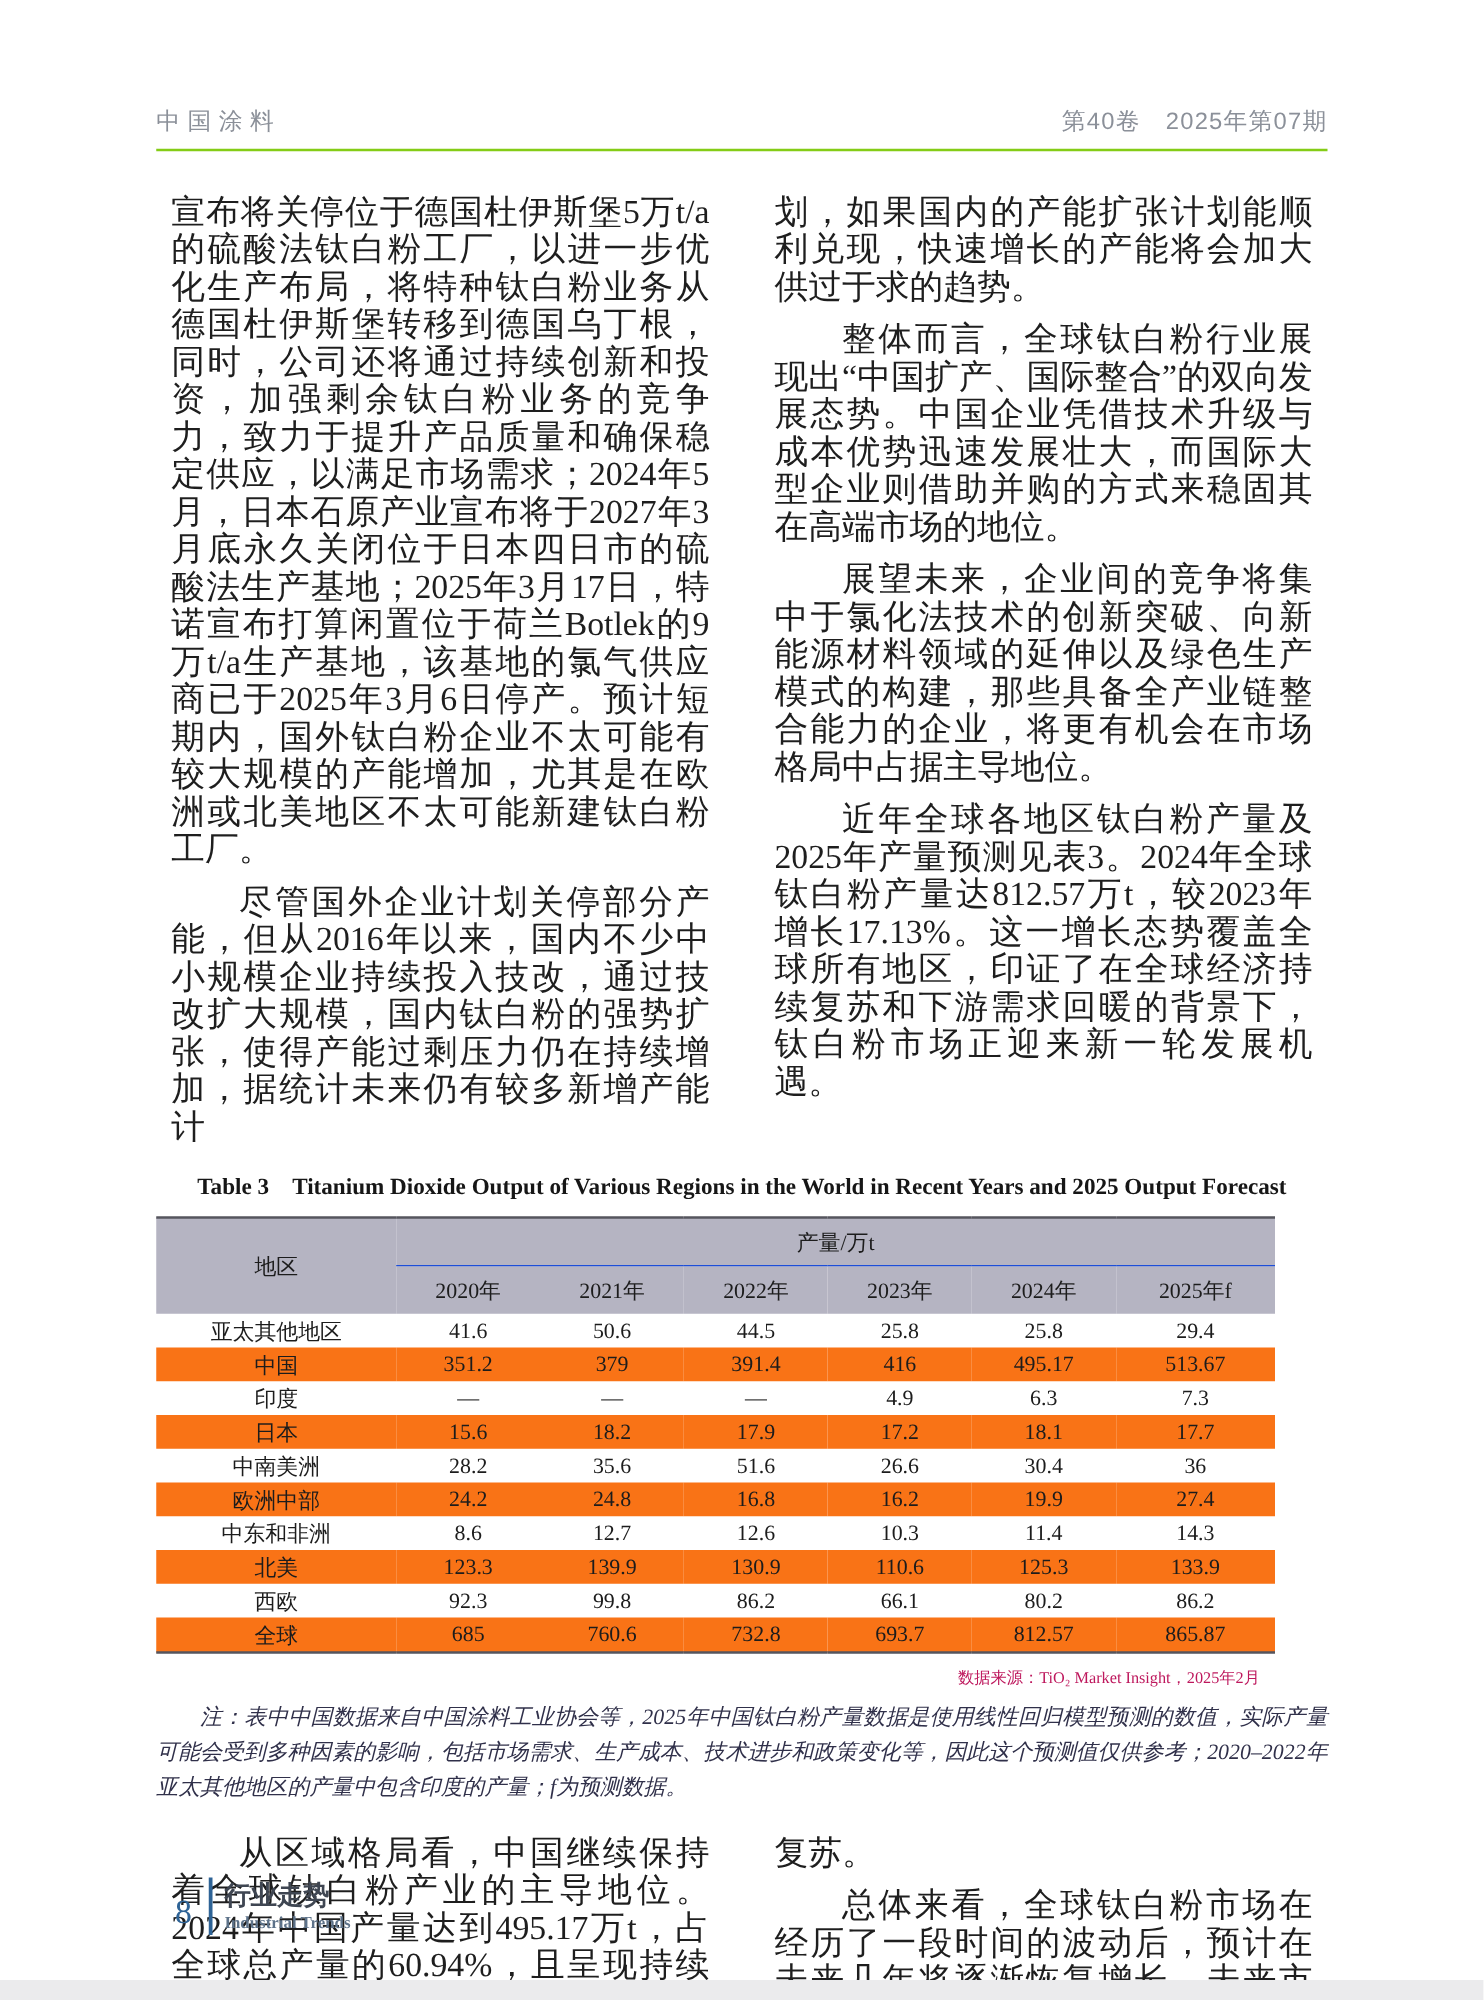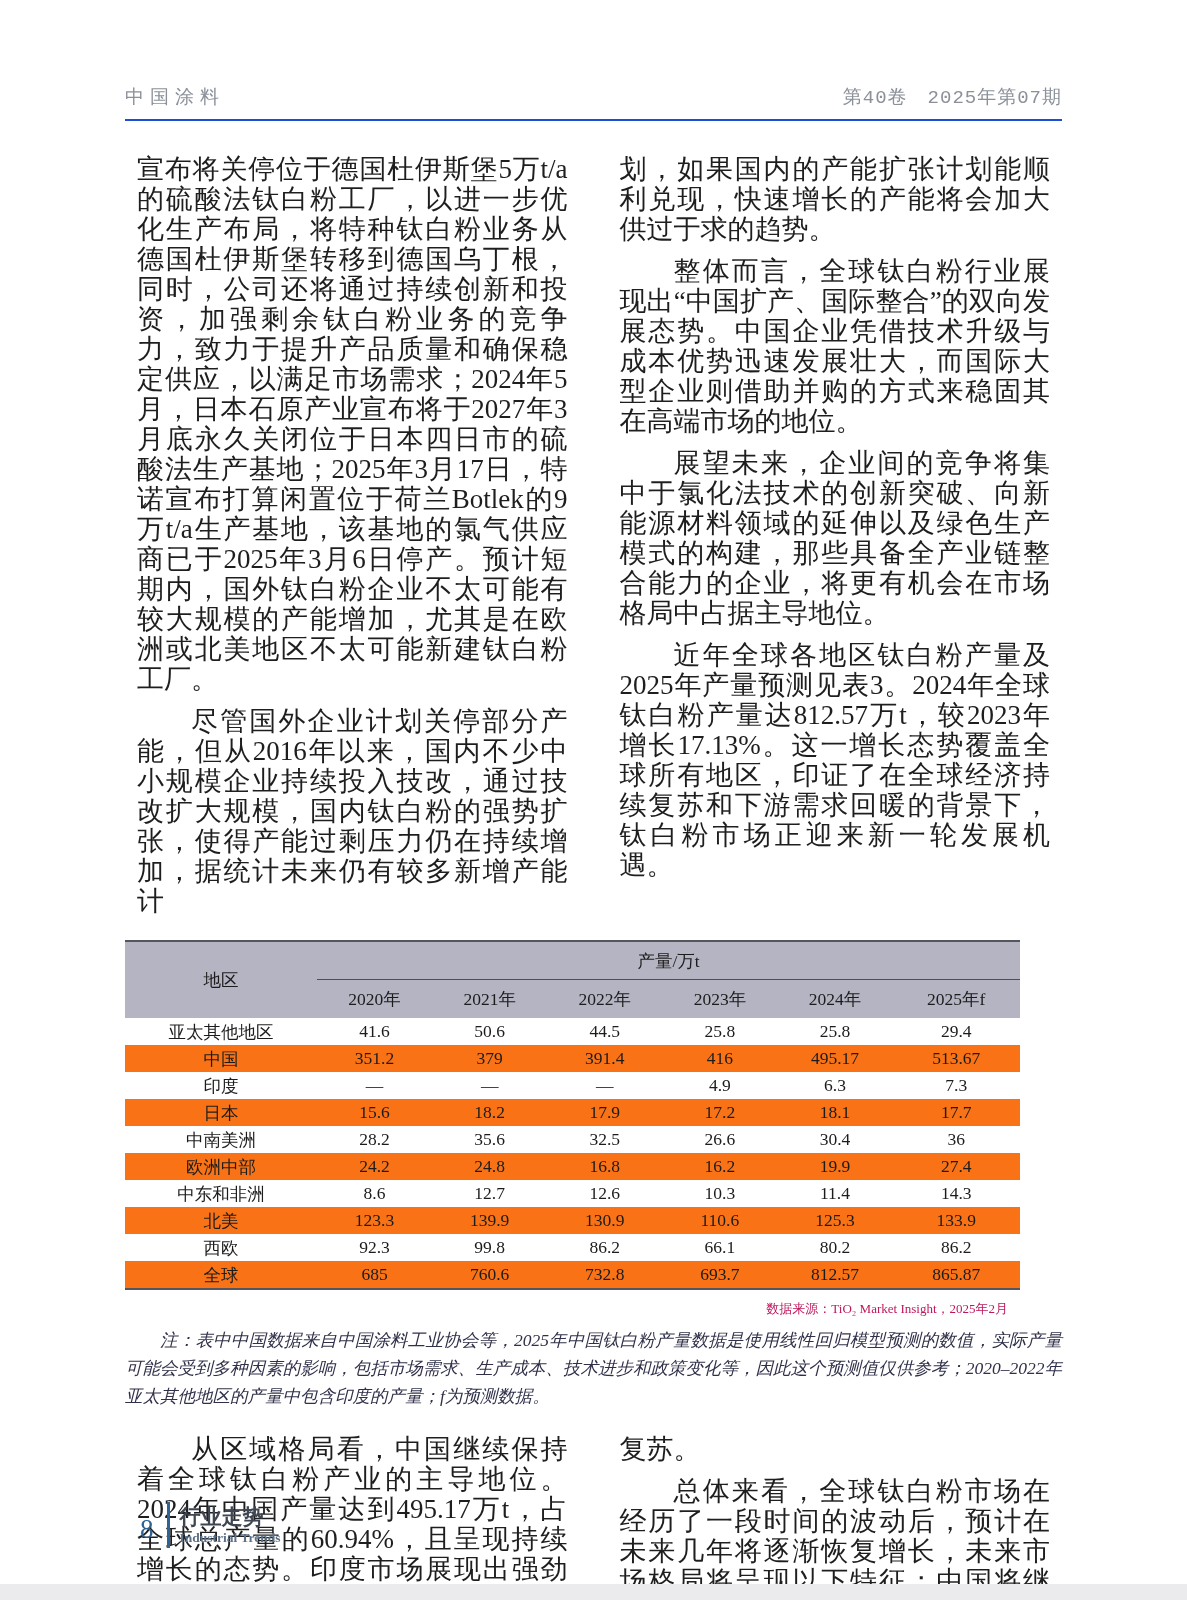"中国涂料" .page-header { border-bottom: 2px solid #1d4ed8 -> 2px solid #84cc16; font-family: Liberation Mono, monospace -> Liberation Sans, sans-serif }
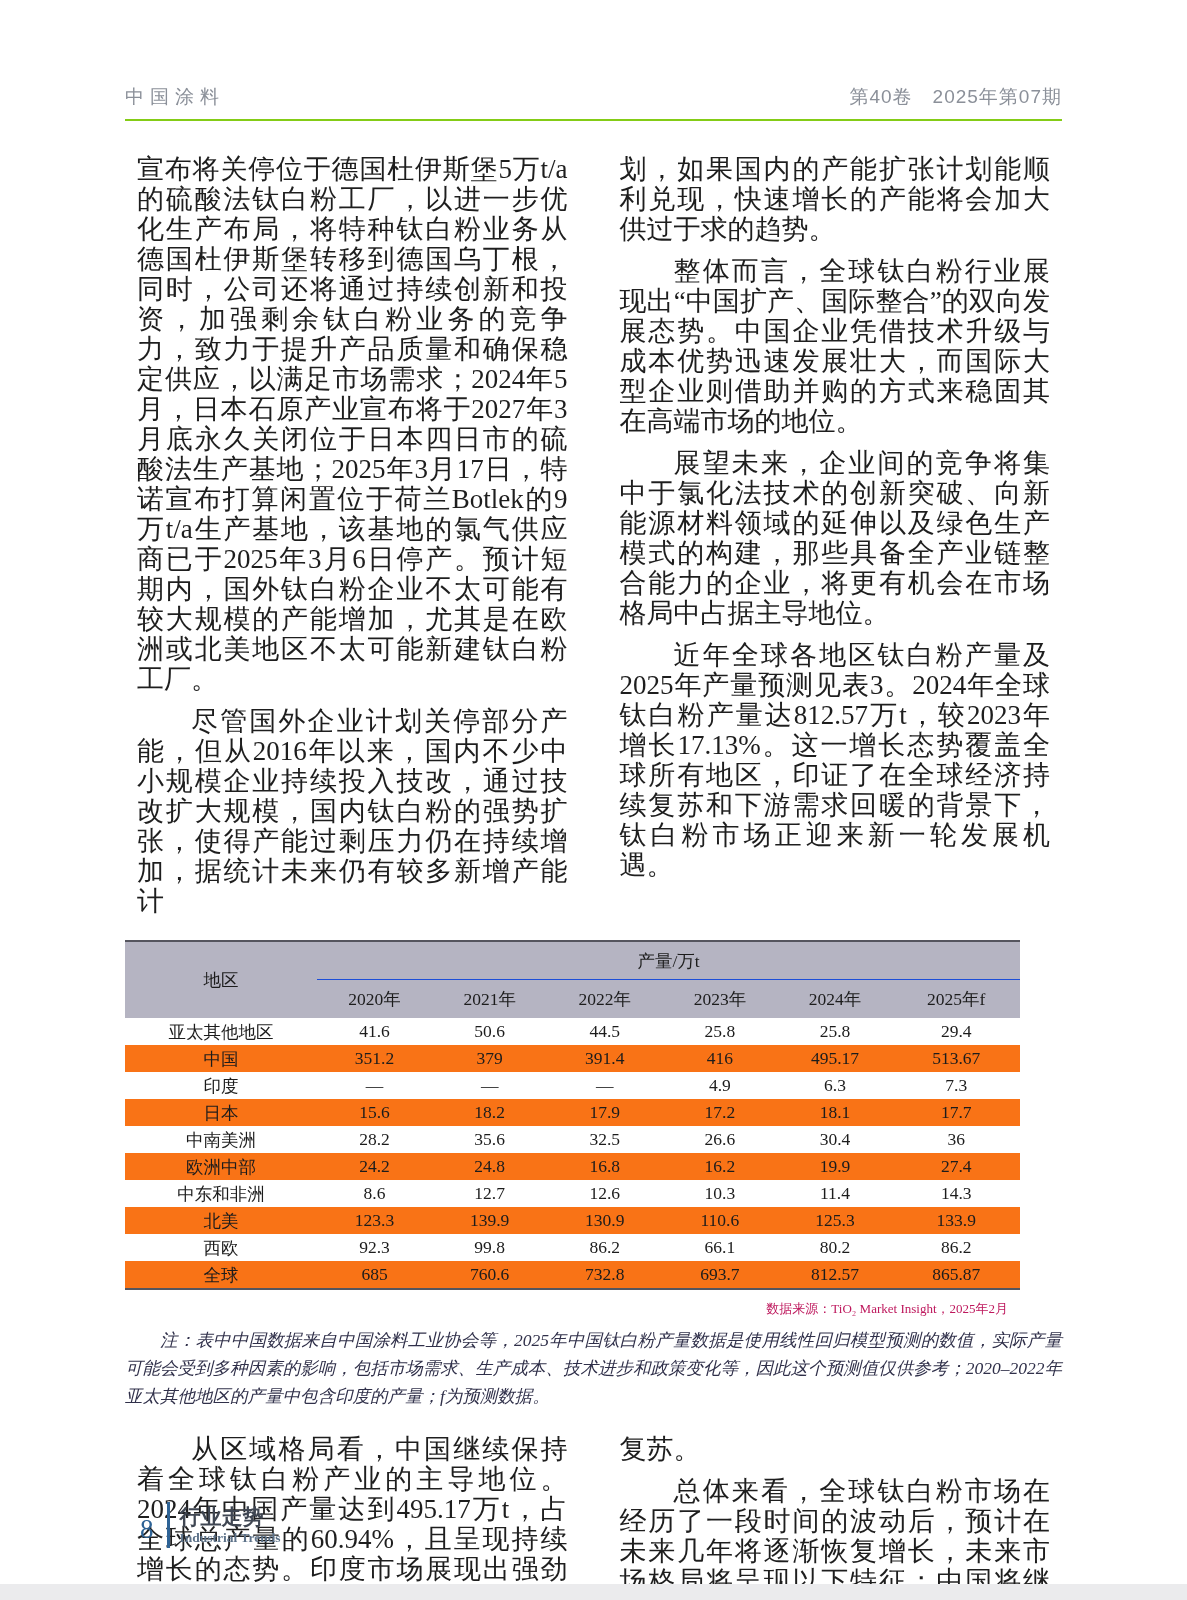"Table 3 Titanium Dioxide Output" div.tbl-title-en { html: none -> <div>Table 3 Titanium Dioxide Output of Various Regions in the World in Recent Years and 2025 Output Forecast</div> }
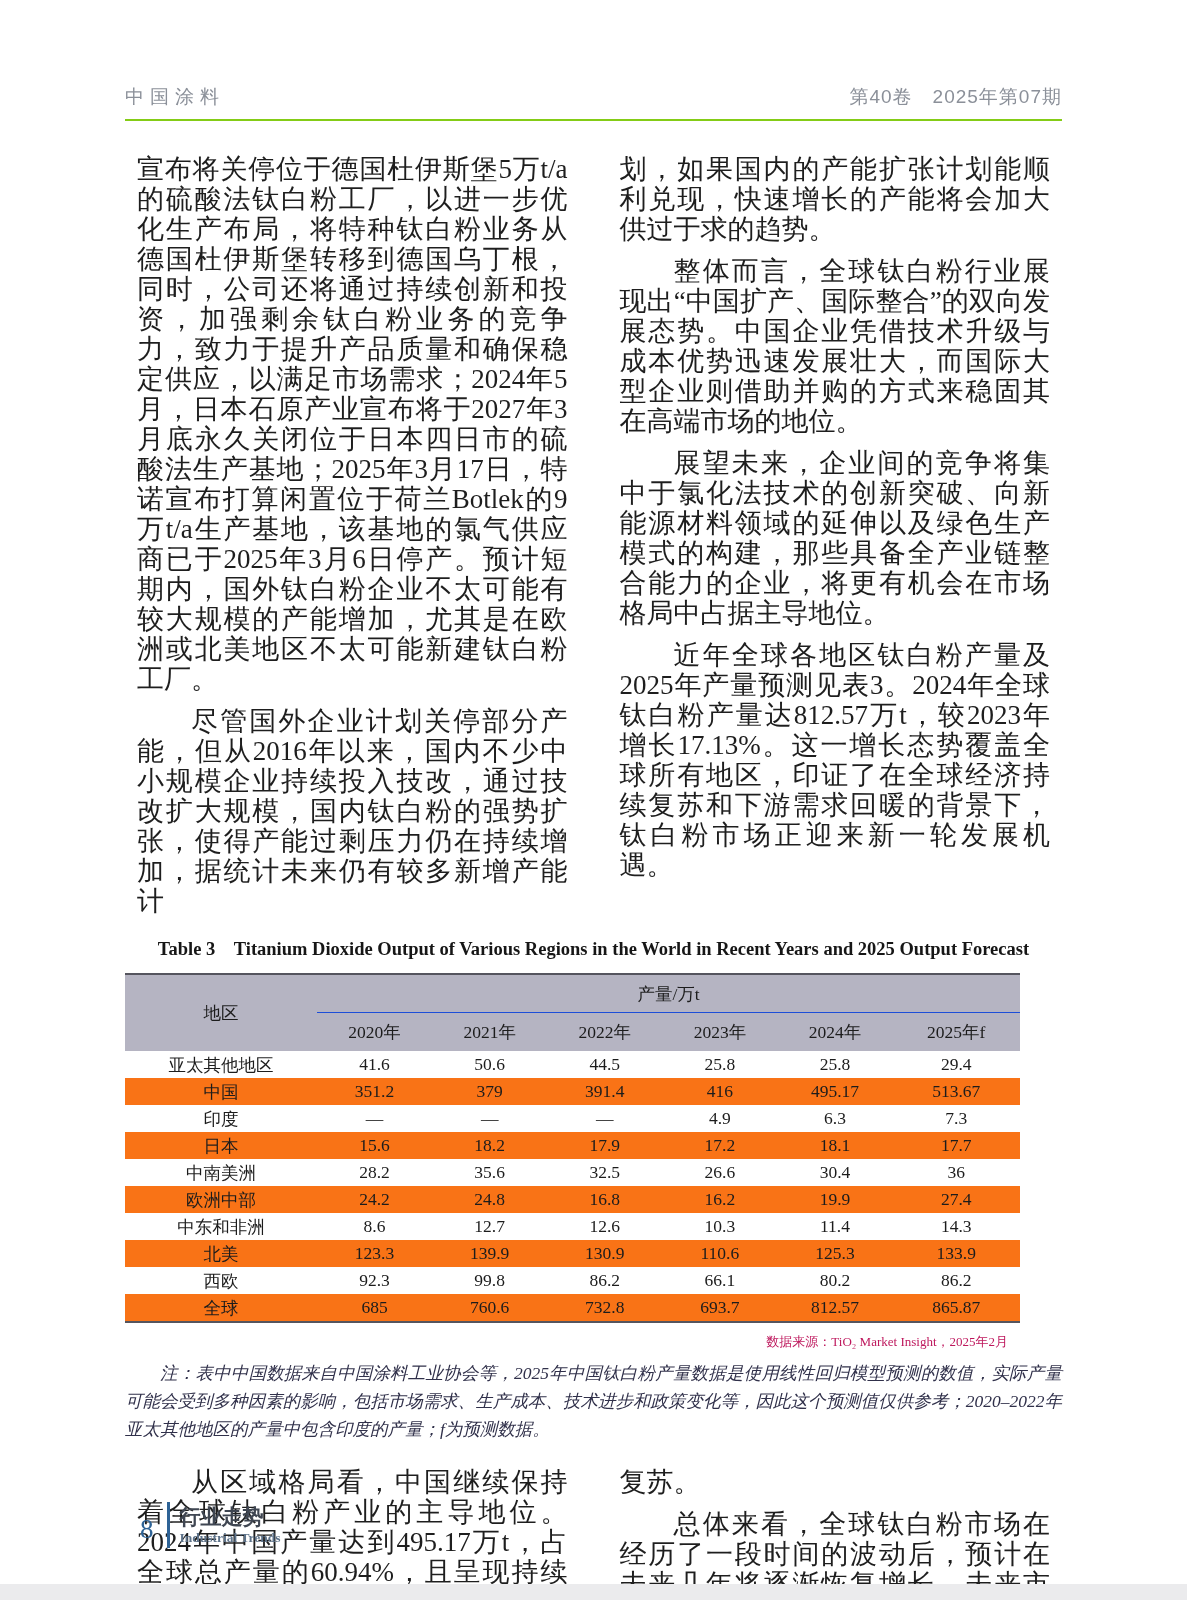"32.5" td { text: 32.5 -> 51.6 }
